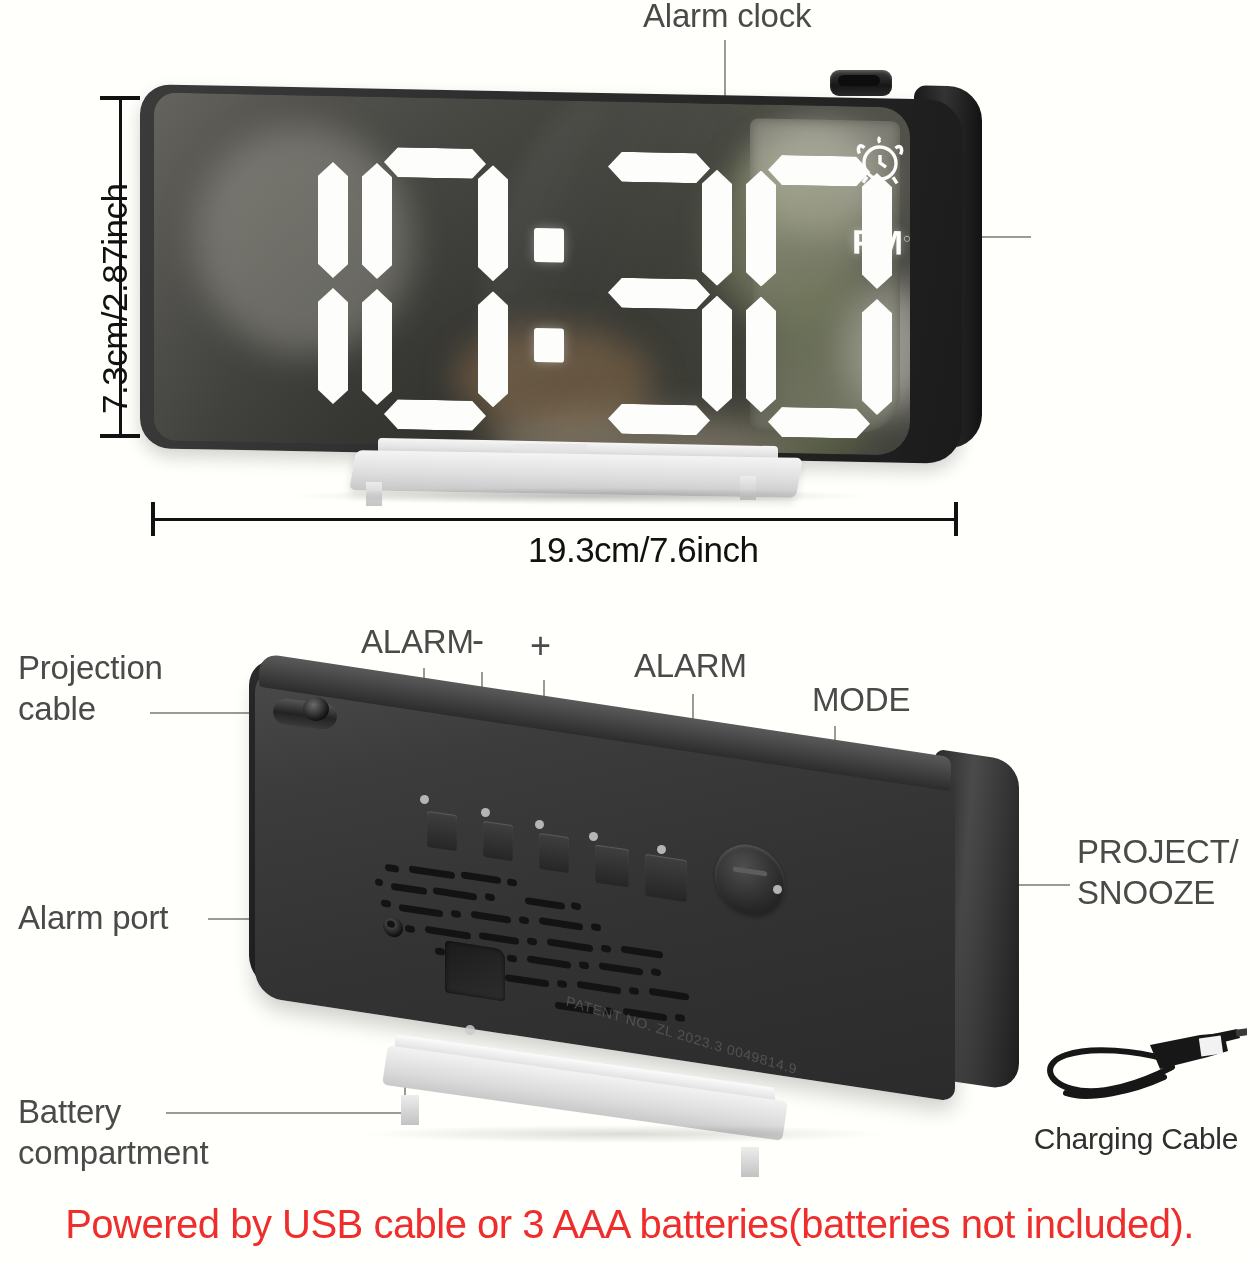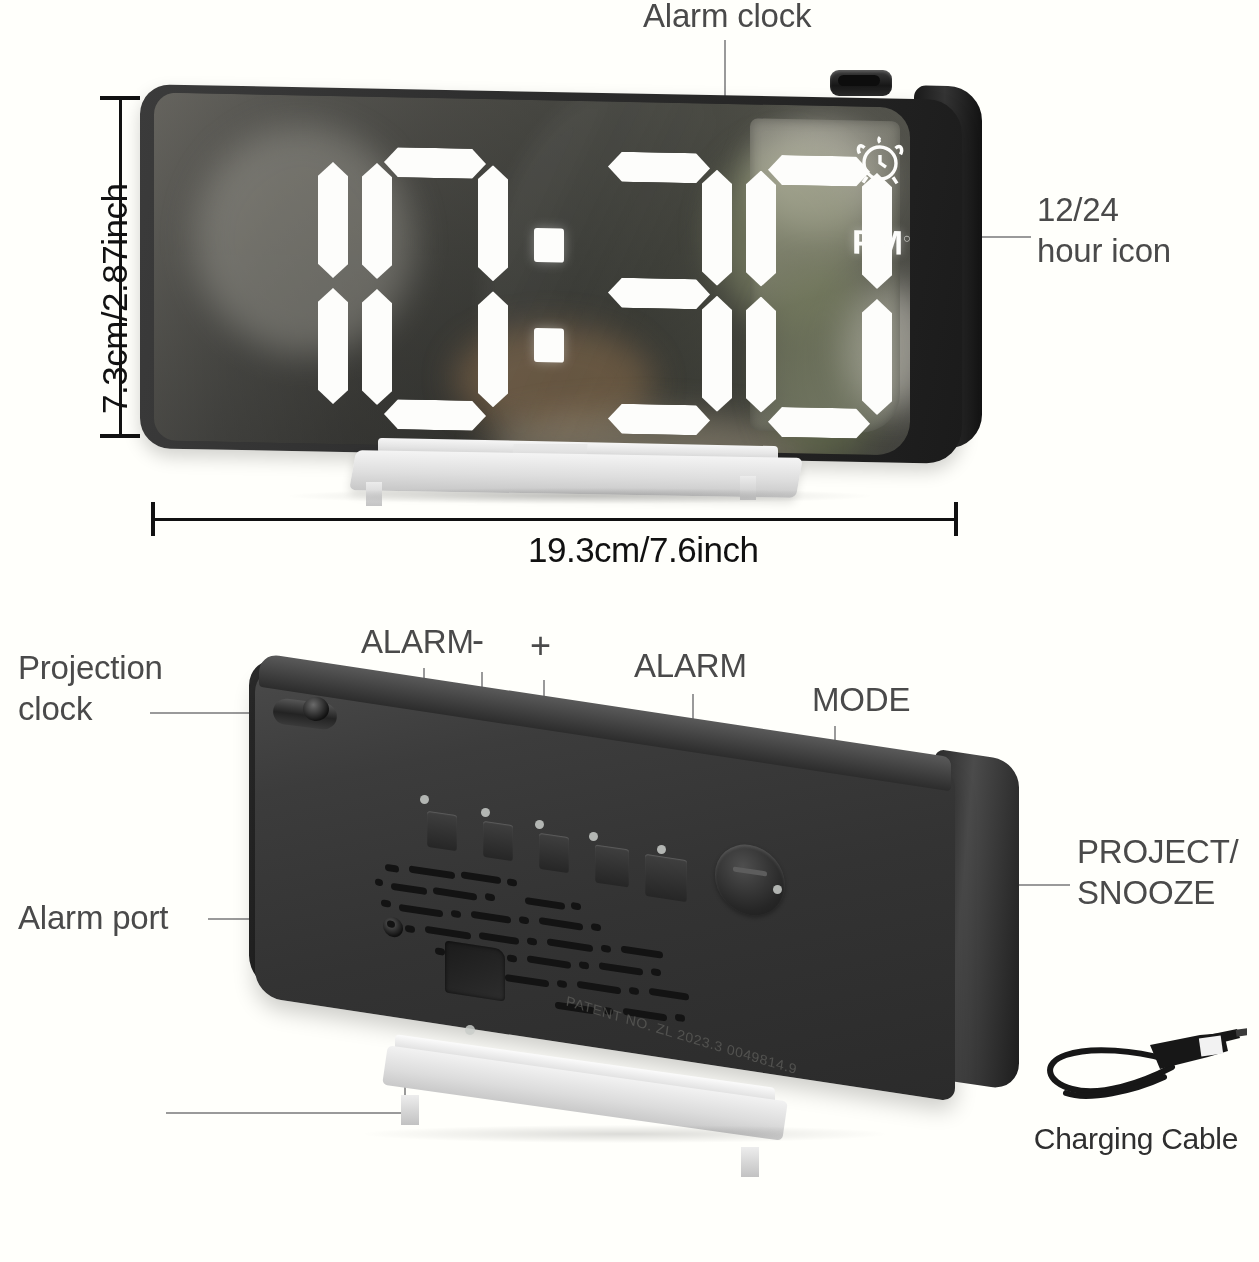"12/24" div.callout { html: <div>12/24 hour icon</div> -> none }
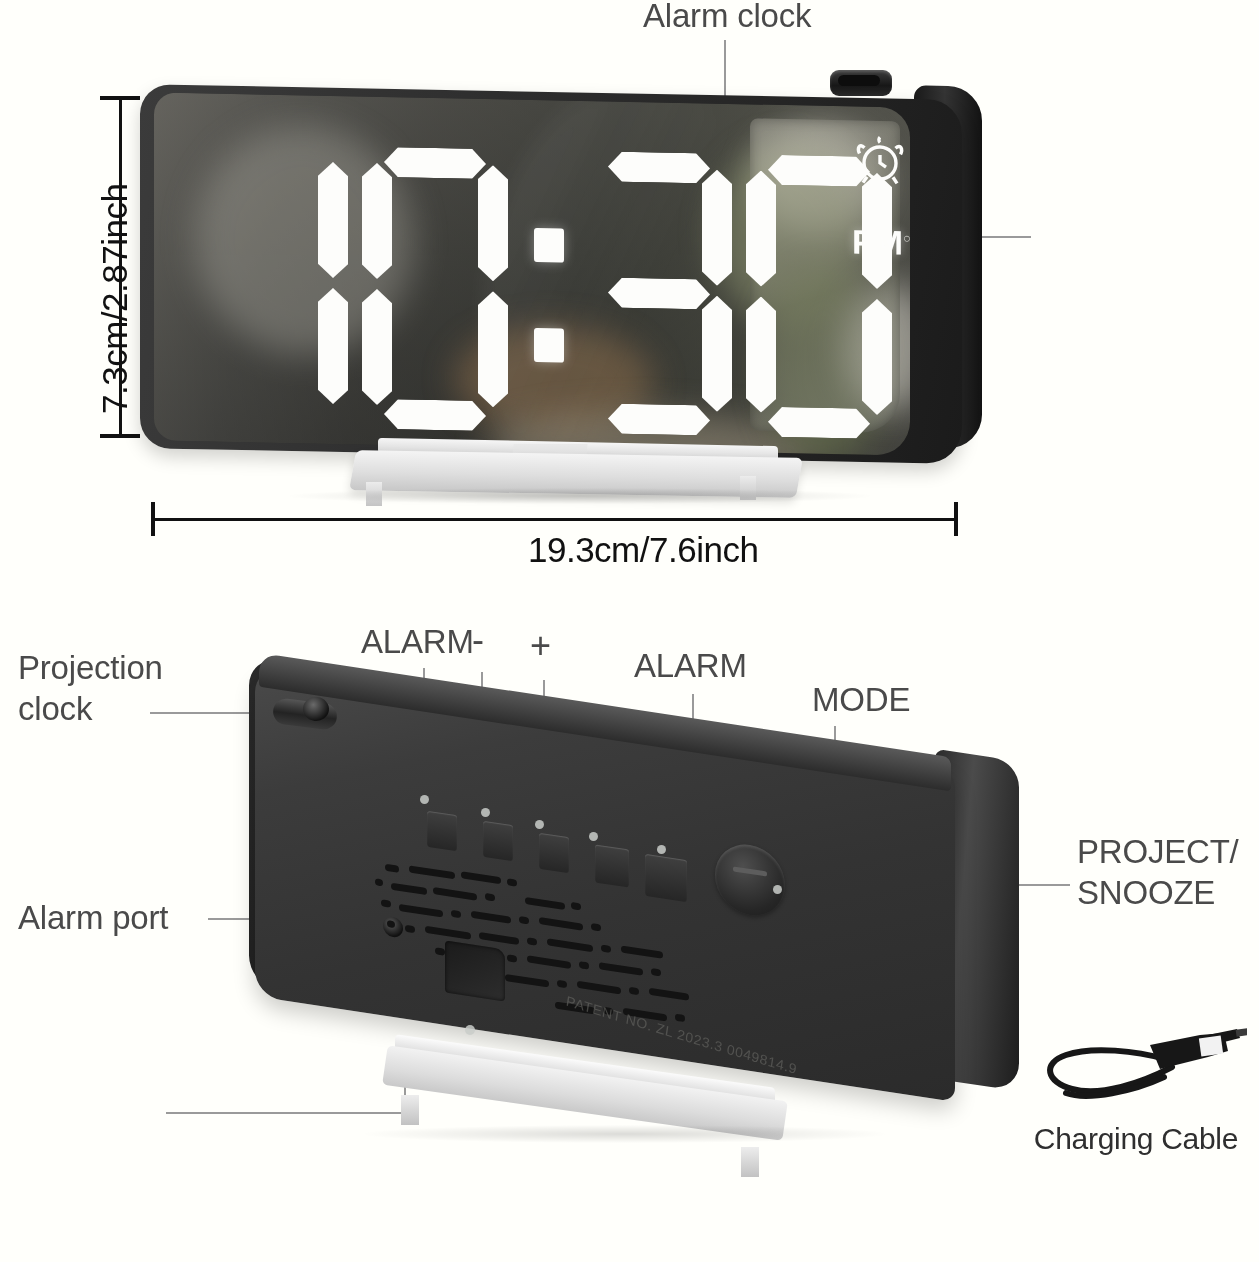"Projection" div.callout { text: clock -> cable }
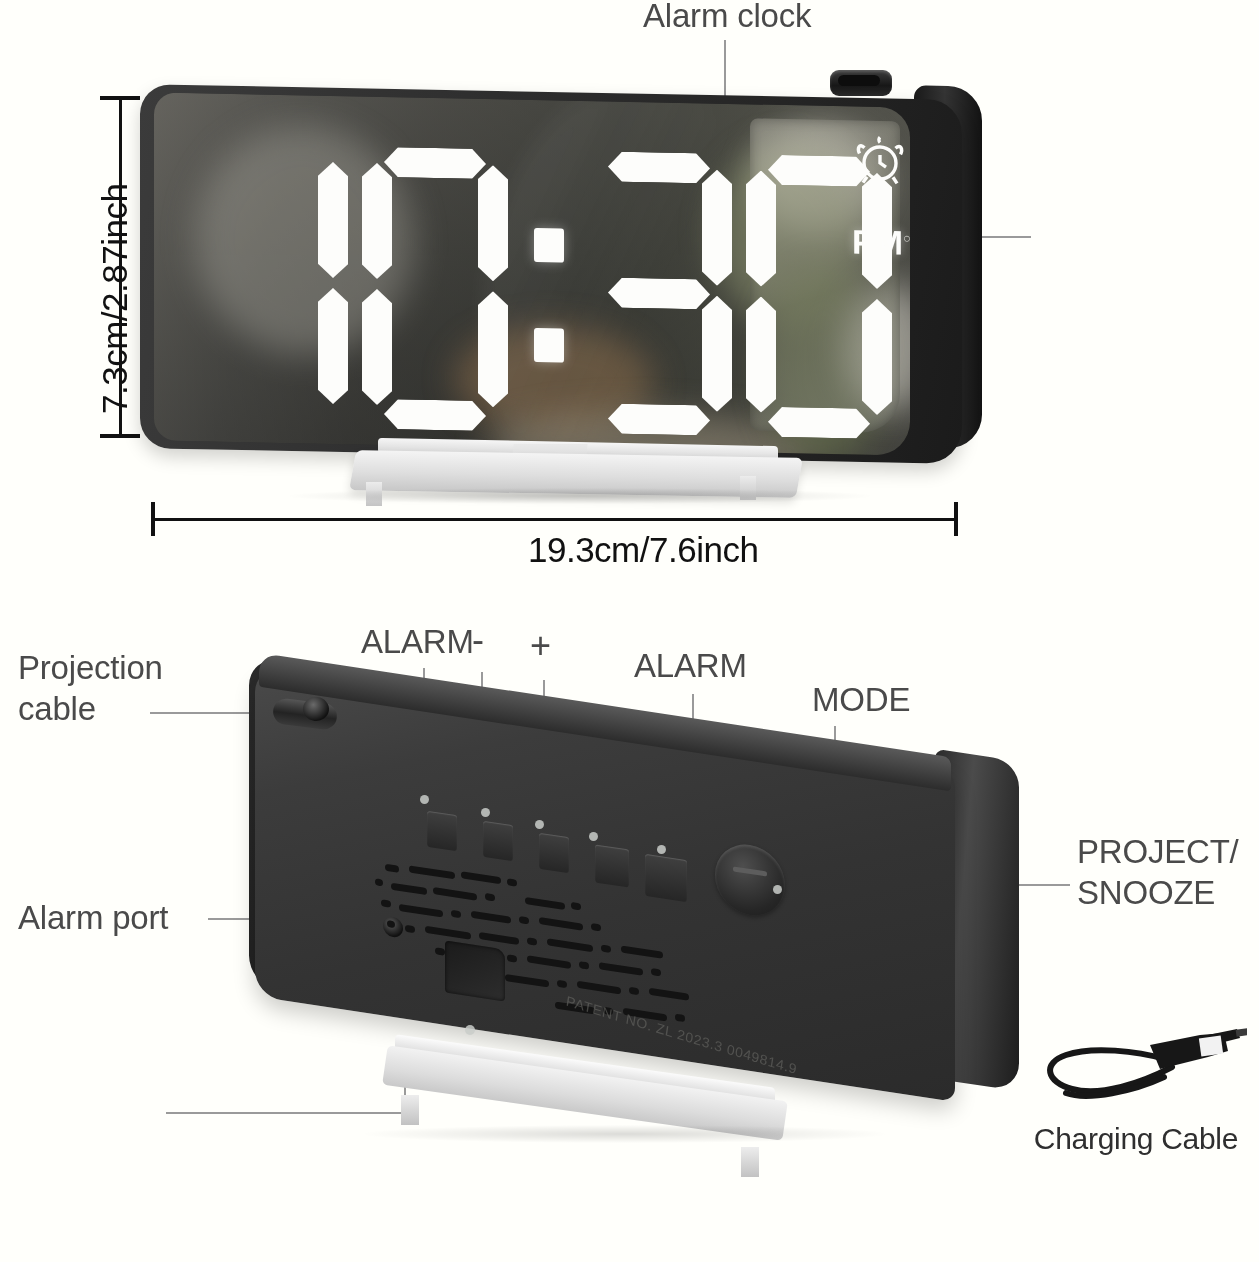"Battery" div.callout { html: none -> <div>Battery compartment</div> }
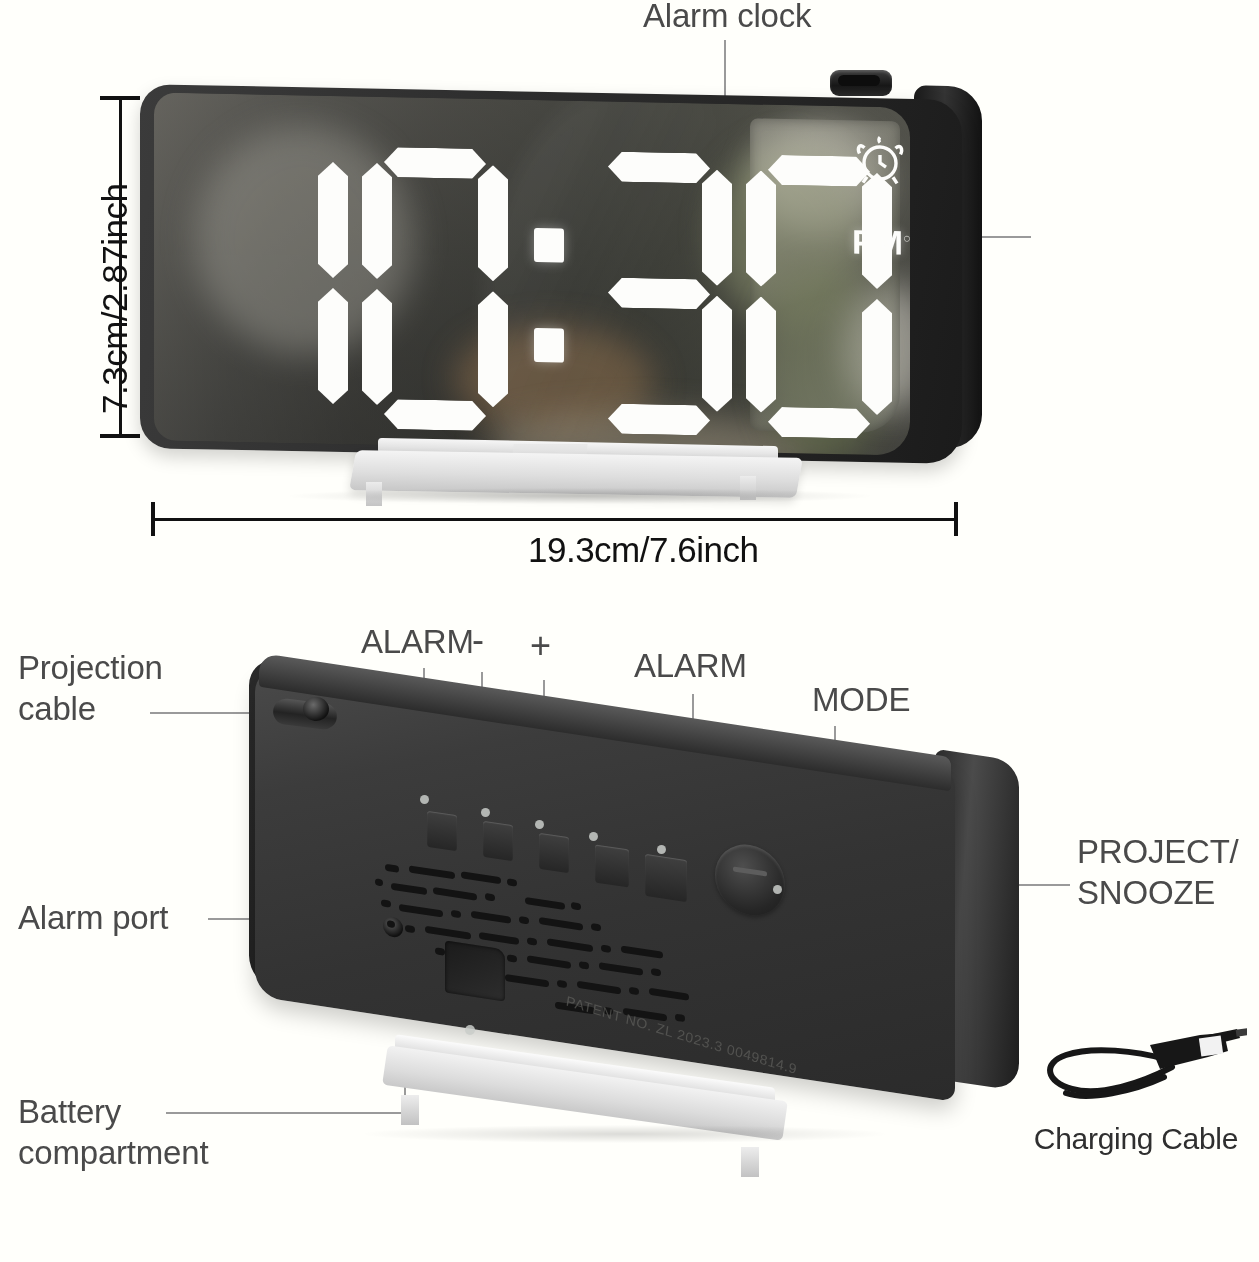"Powered by USB cable or" div { html: none -> <div>Powered by USB cable or 3 AAA batteries(batteries not included).</div> }
